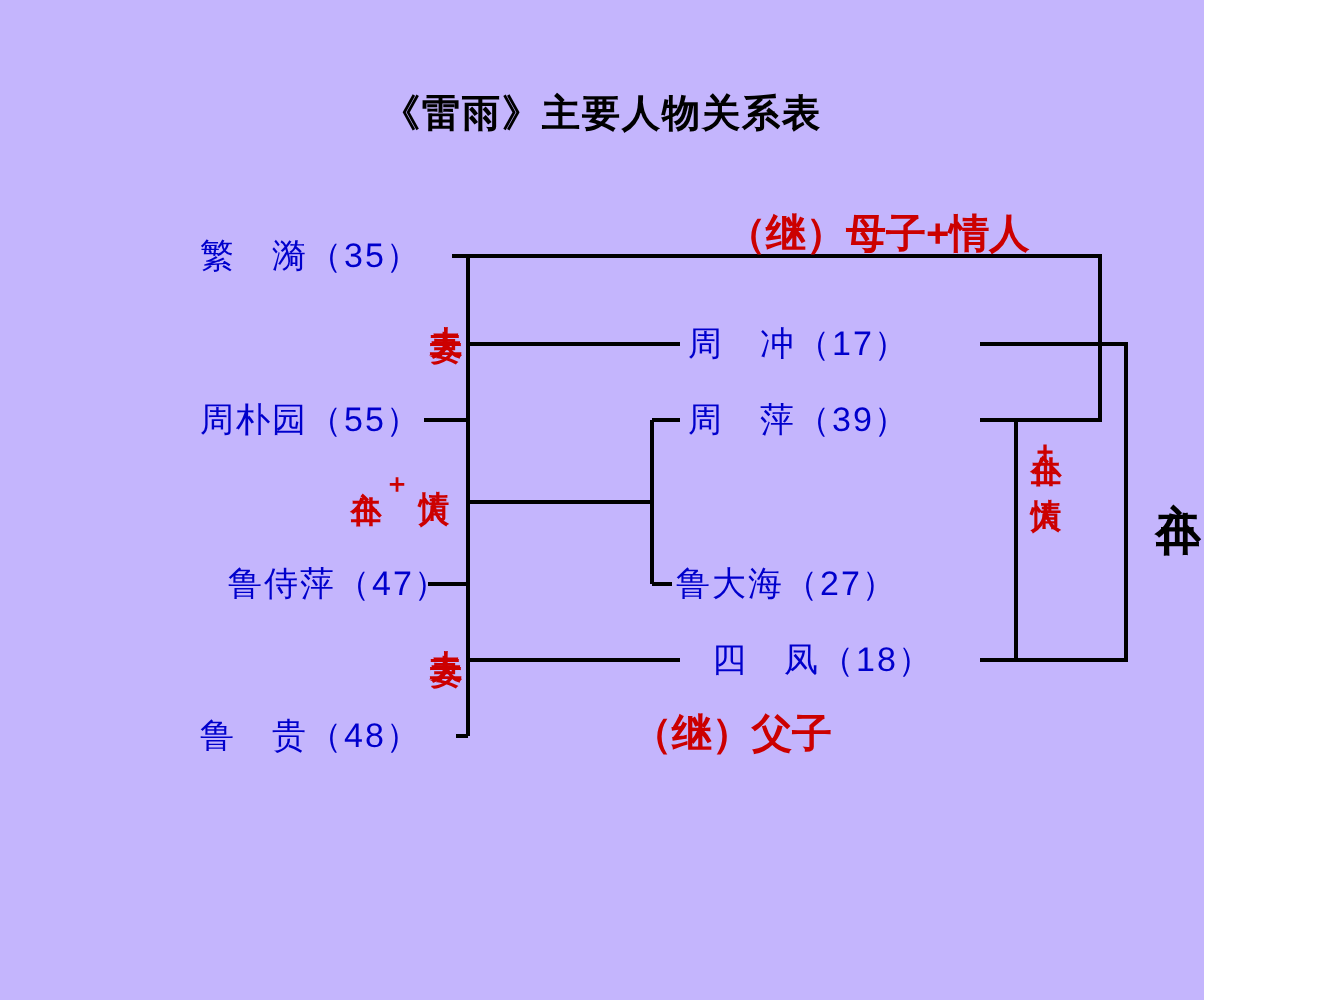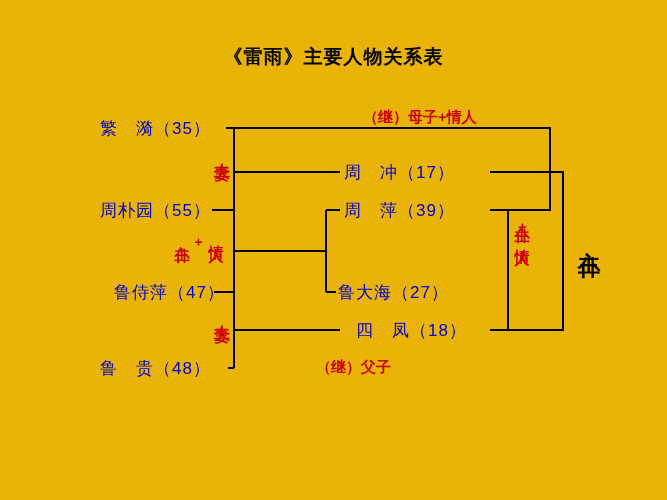"《雷雨》主要人物关系表" .canvas { background: #eab308 -> #c4b5fd; width: 667px -> 602px }
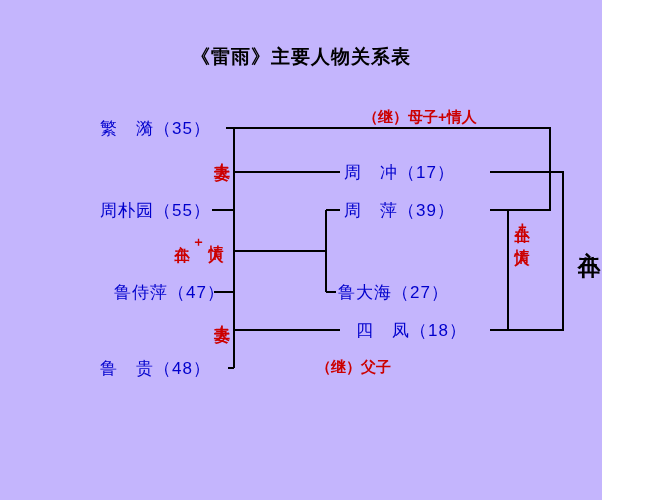"（继）母子+情人" .rel { font-size: 15px -> 20px }
